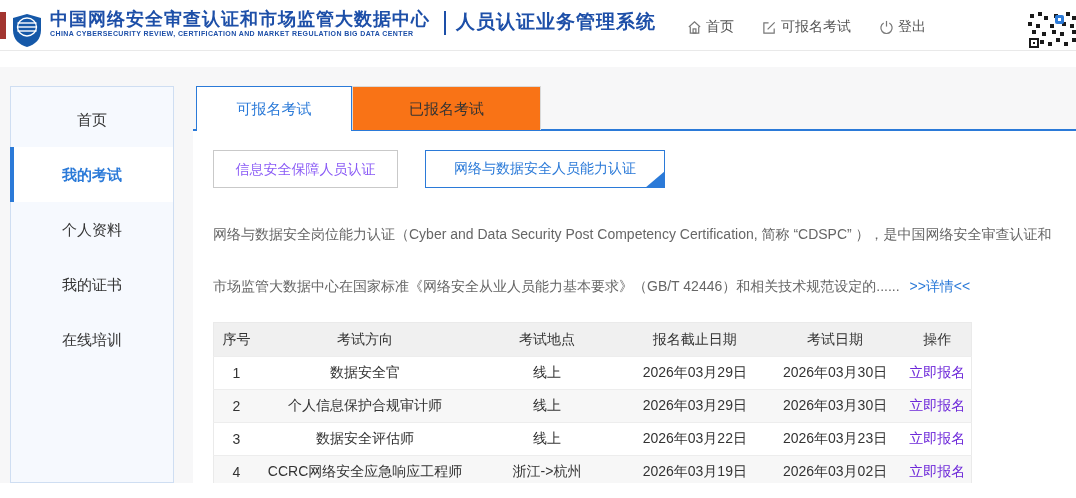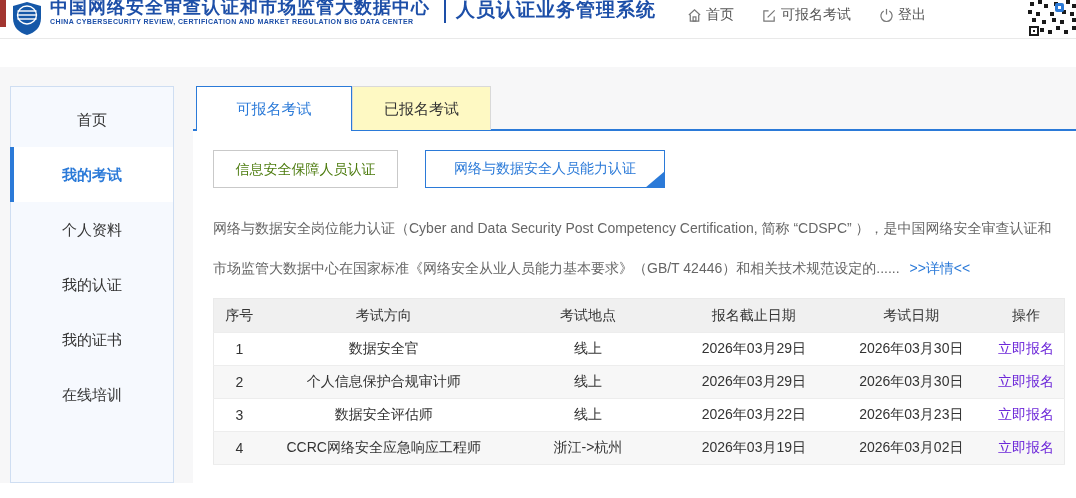"中国网络安全审查认证和市场监管大数据中心" .header { top: 0 -> 12px }
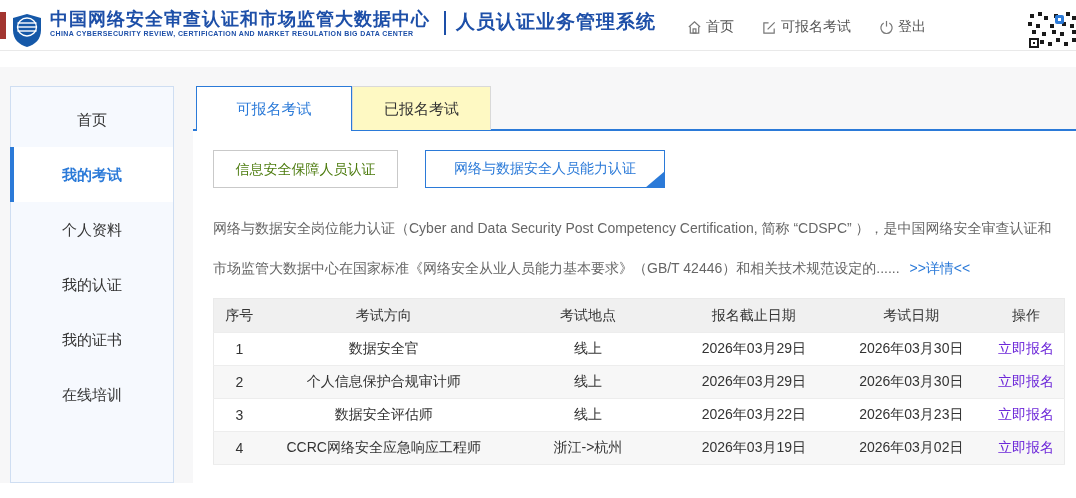"已报名考试" .tab-inactive { background: #fef9c3 -> #f97316; width: 139px -> 189px }
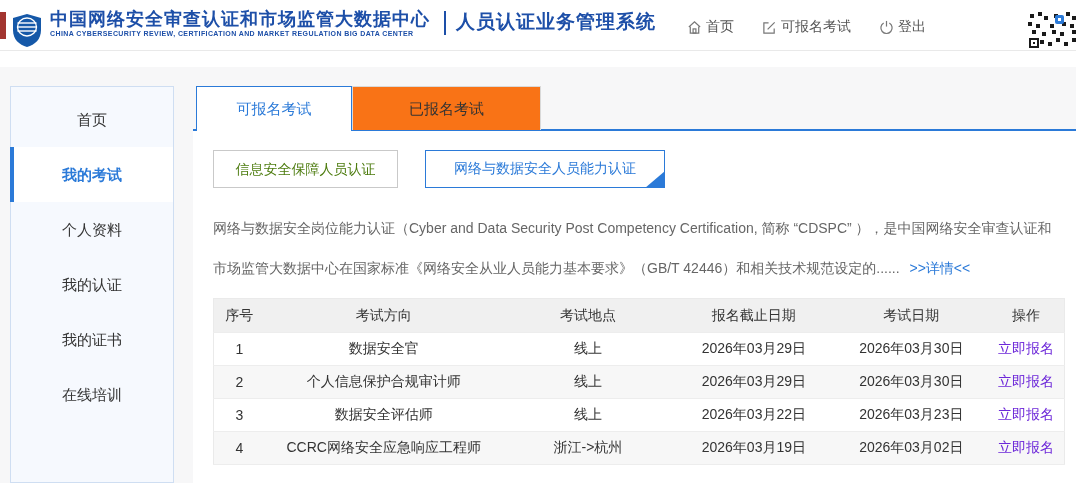"信息安全保障人员认证" .cert-btn.plain { color: #4d7c0f -> #8b5cf6 }
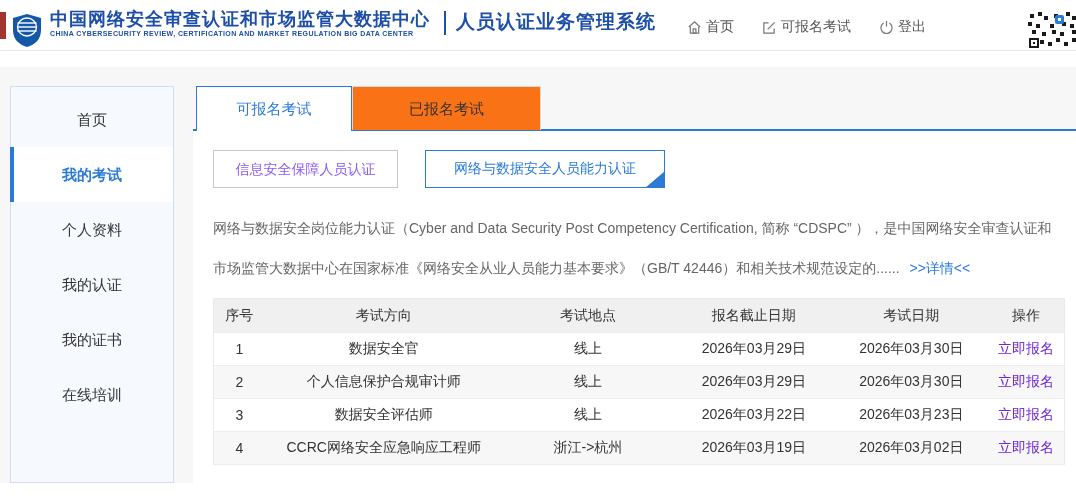"网络与数据安全岗位能力认证（Cyber and Data Security" .desc { line-height: 40px -> 52px }
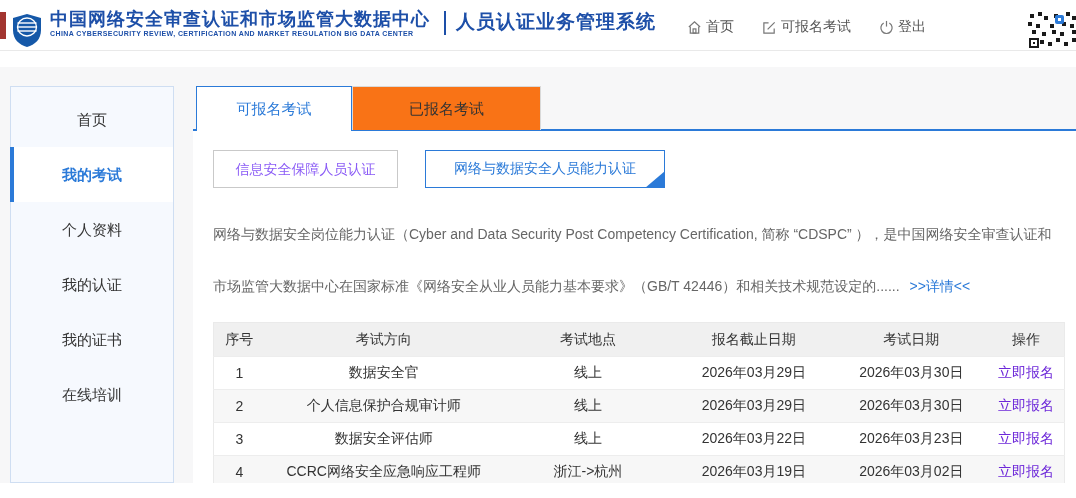"我的认证" div.side-item { html: <div>我的认证</div> -> none }
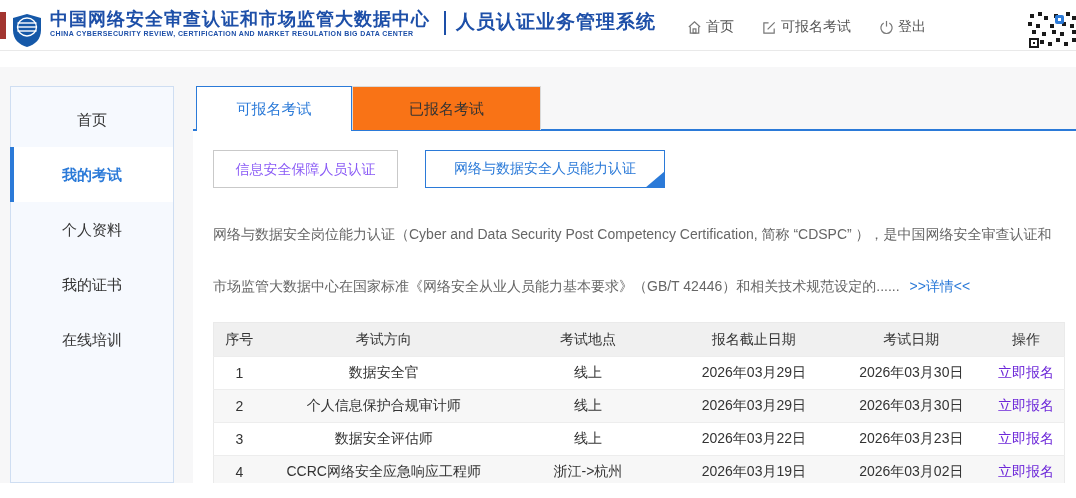"序号" .exam-table { width: 852px -> 759px }
